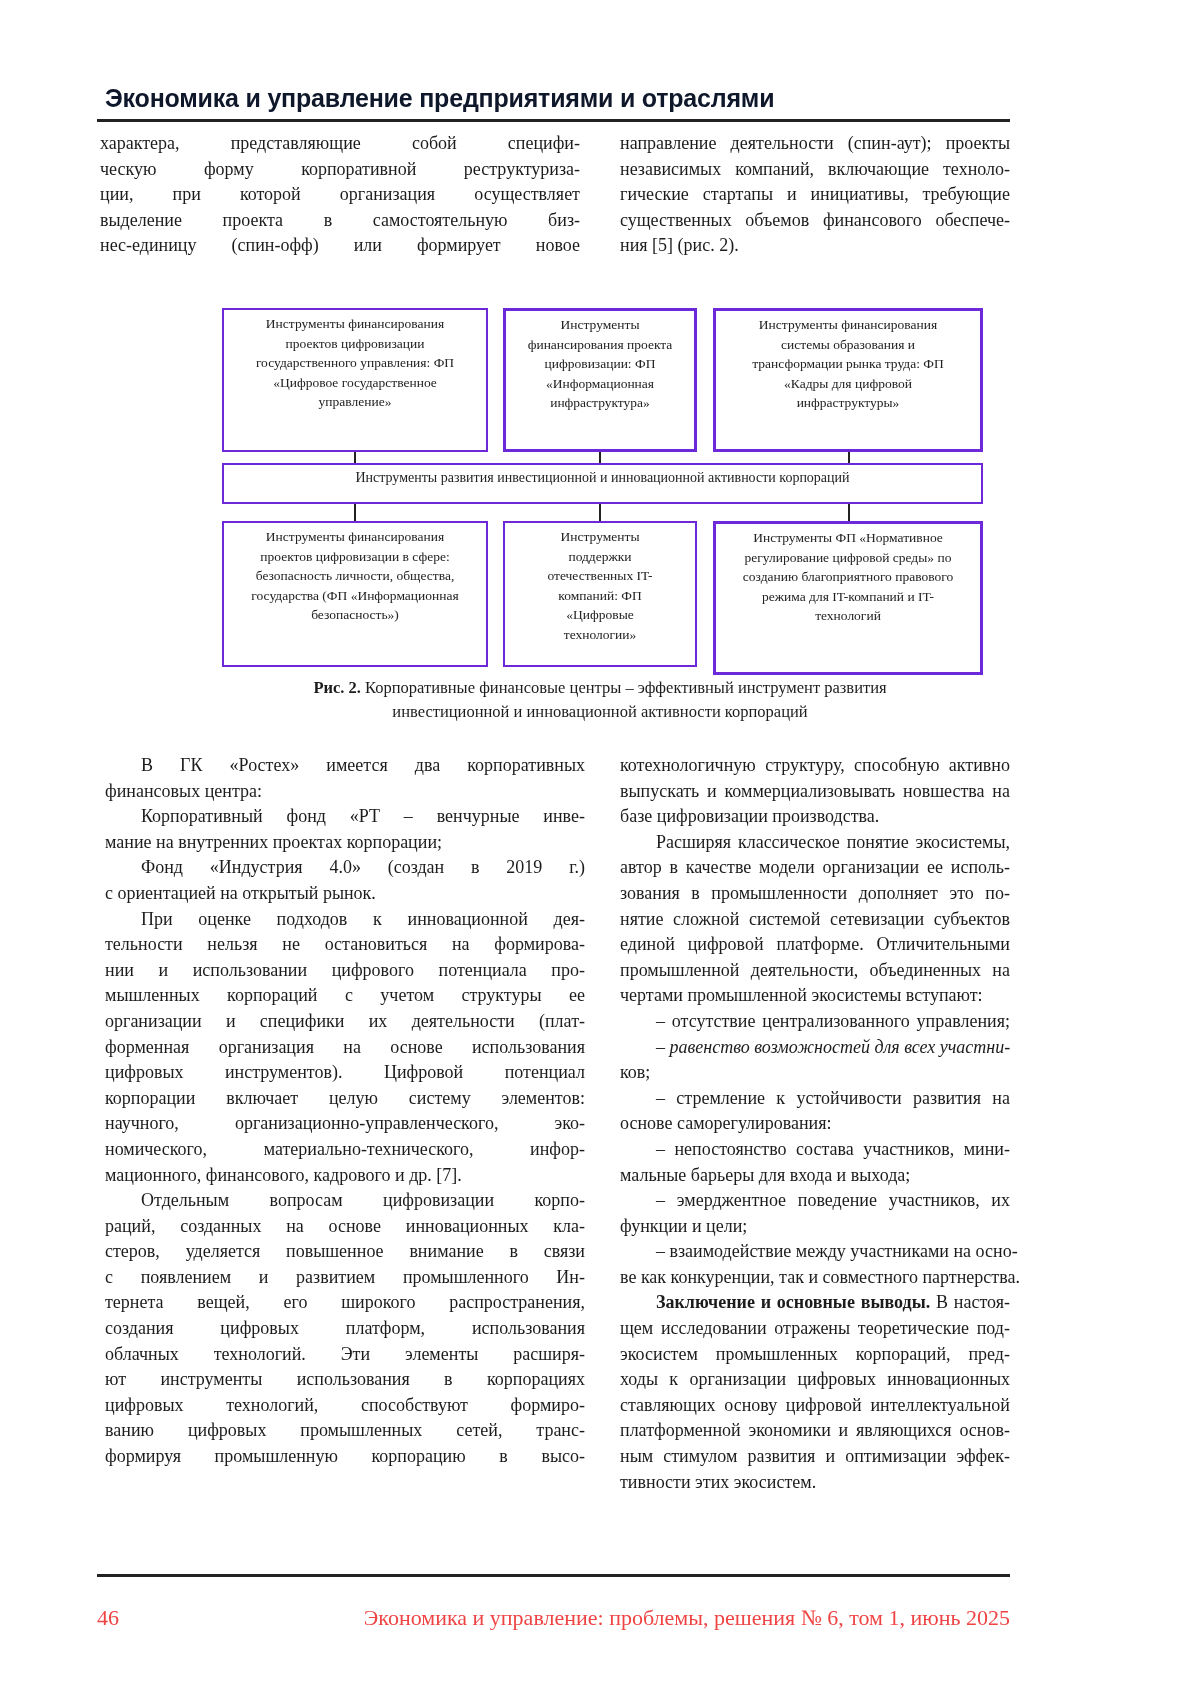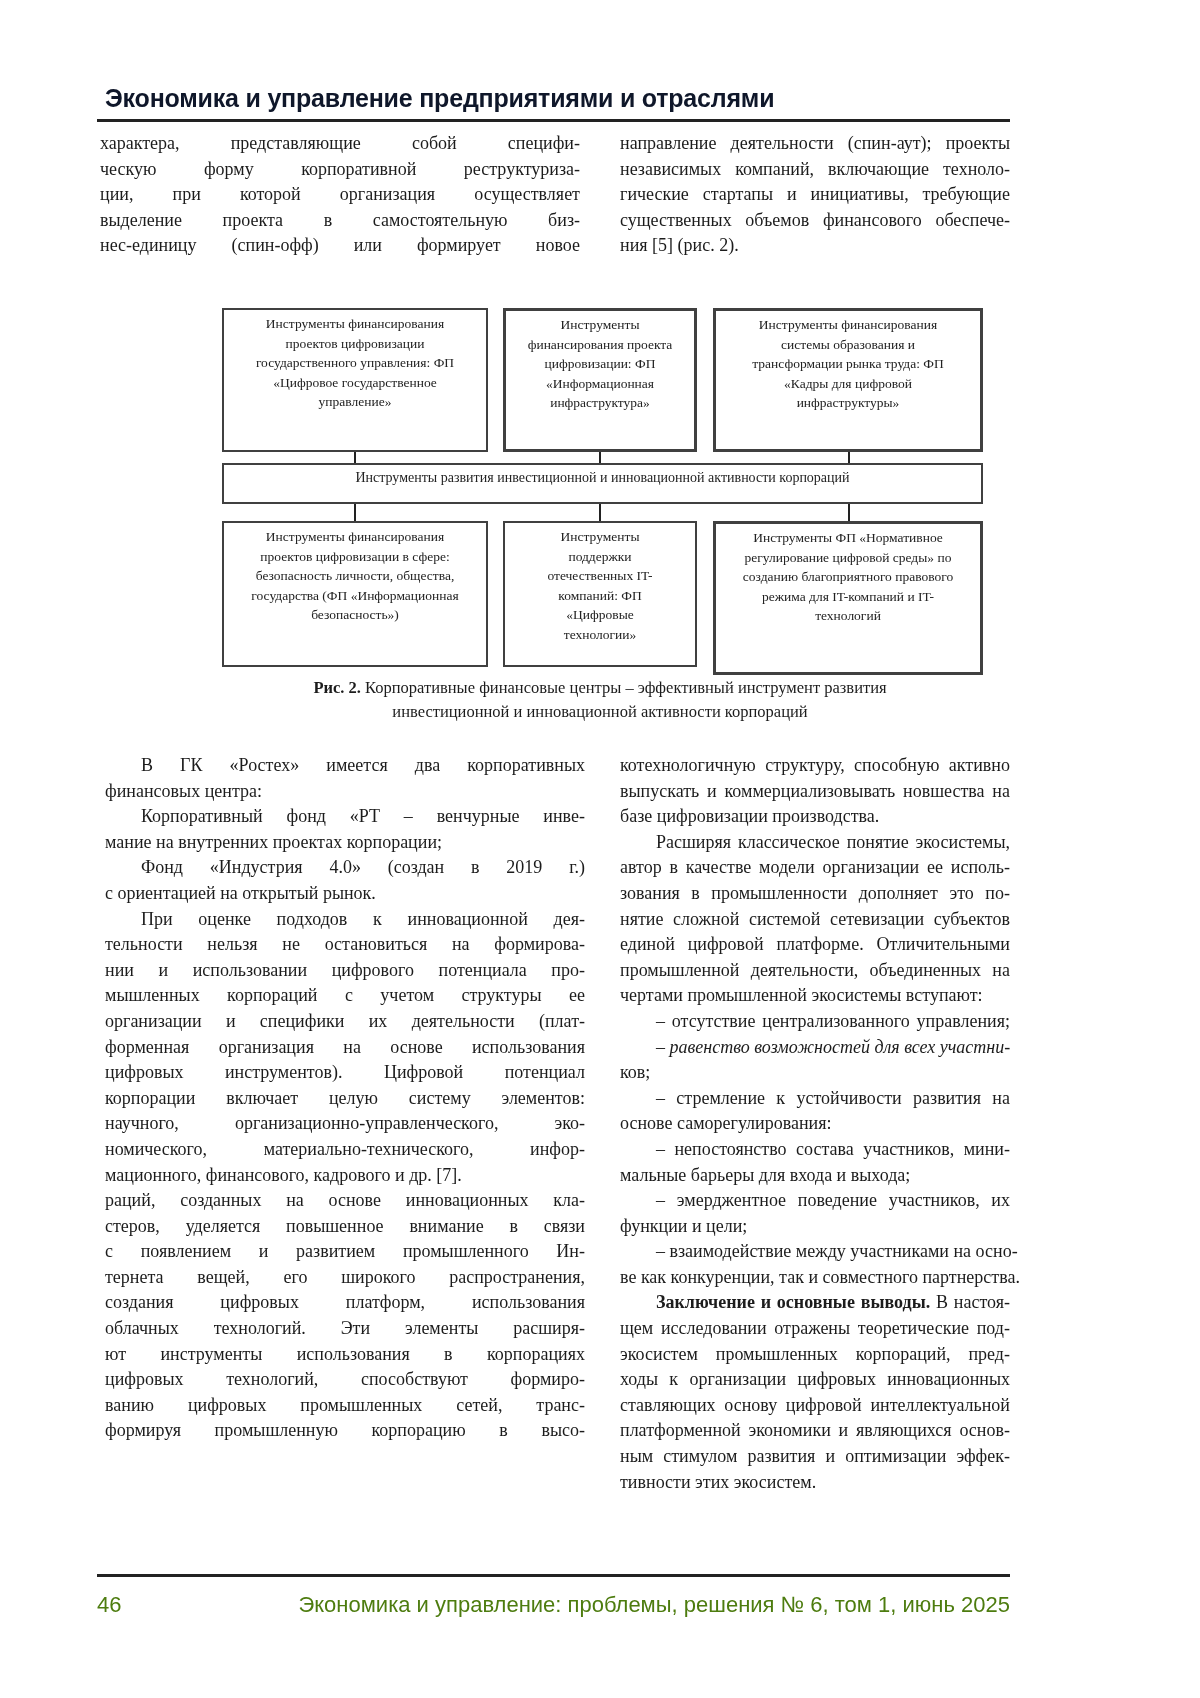"Инструменты финансирования" .box { border: 2px solid #404040 -> 2px solid #6d28d9 }
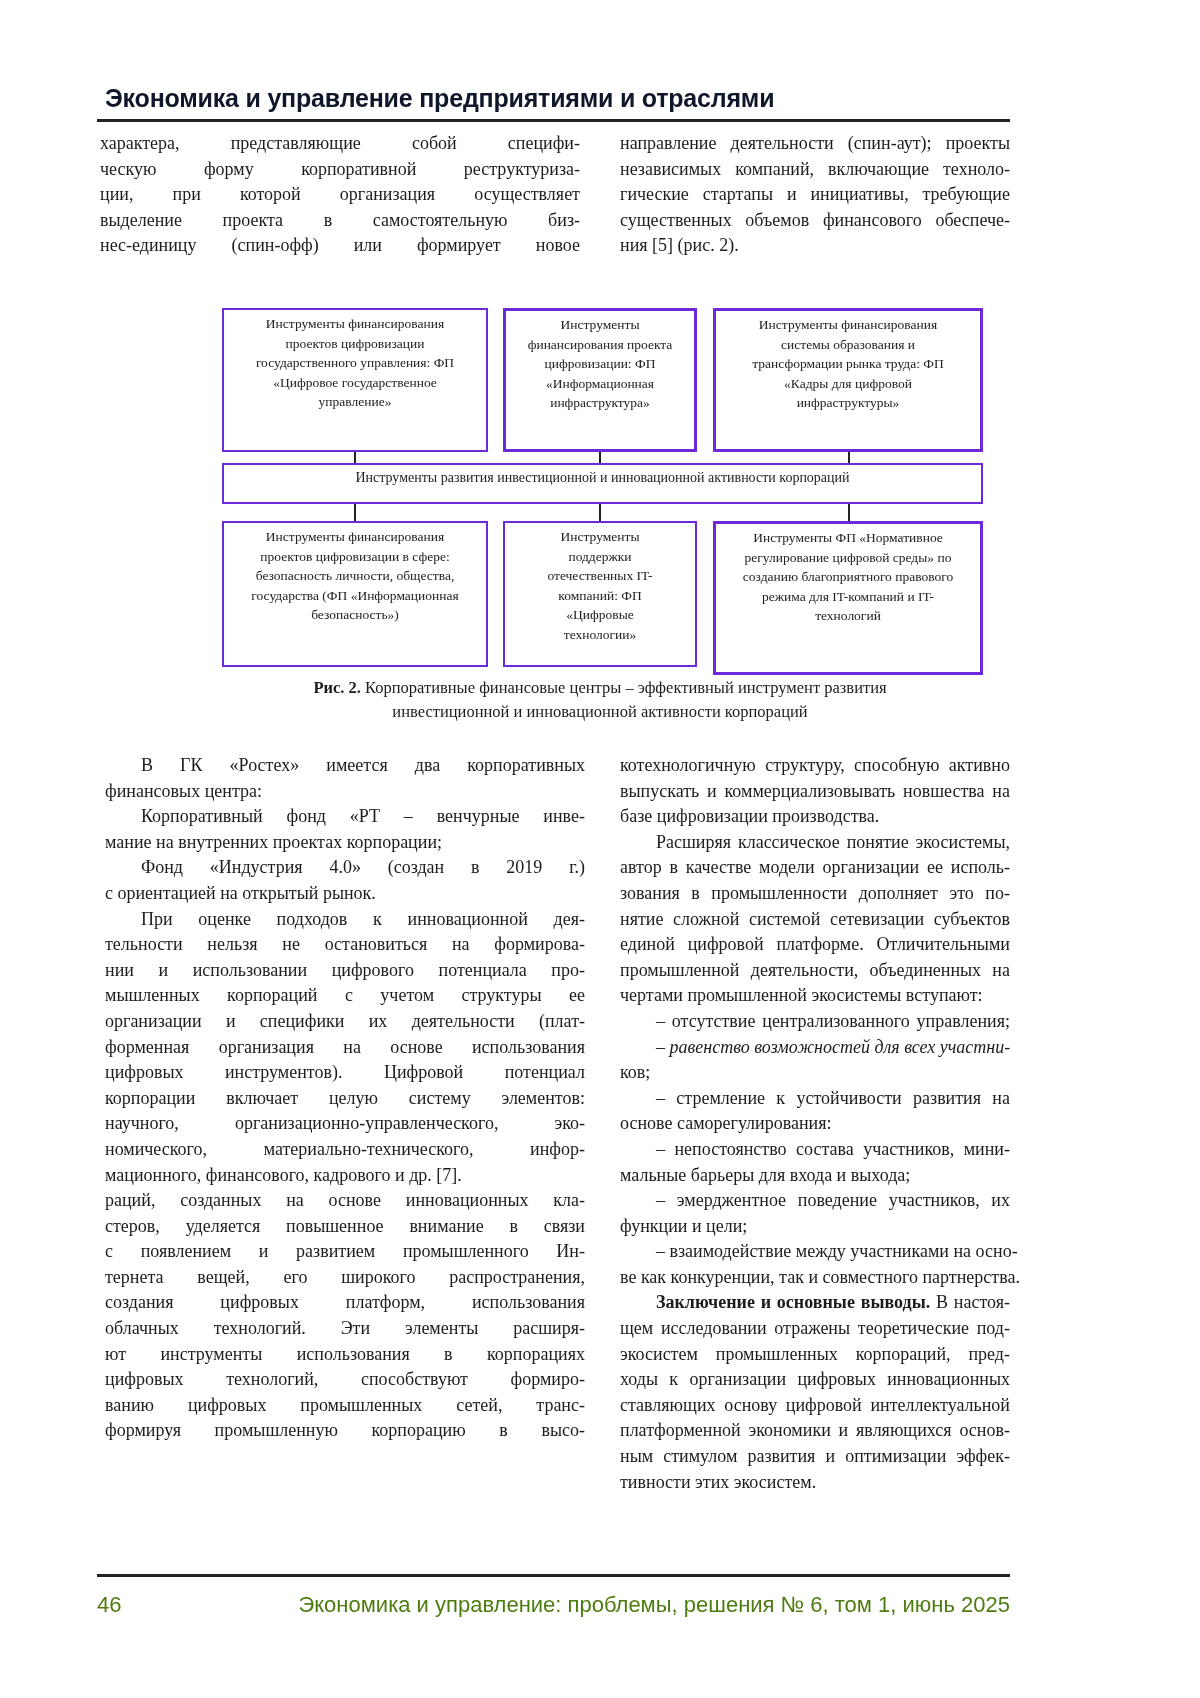"Отдельным вопросам цифровизации корпо-" span.line { html: none -> <span>Отдельным вопросам цифровизации корпо-</span> }
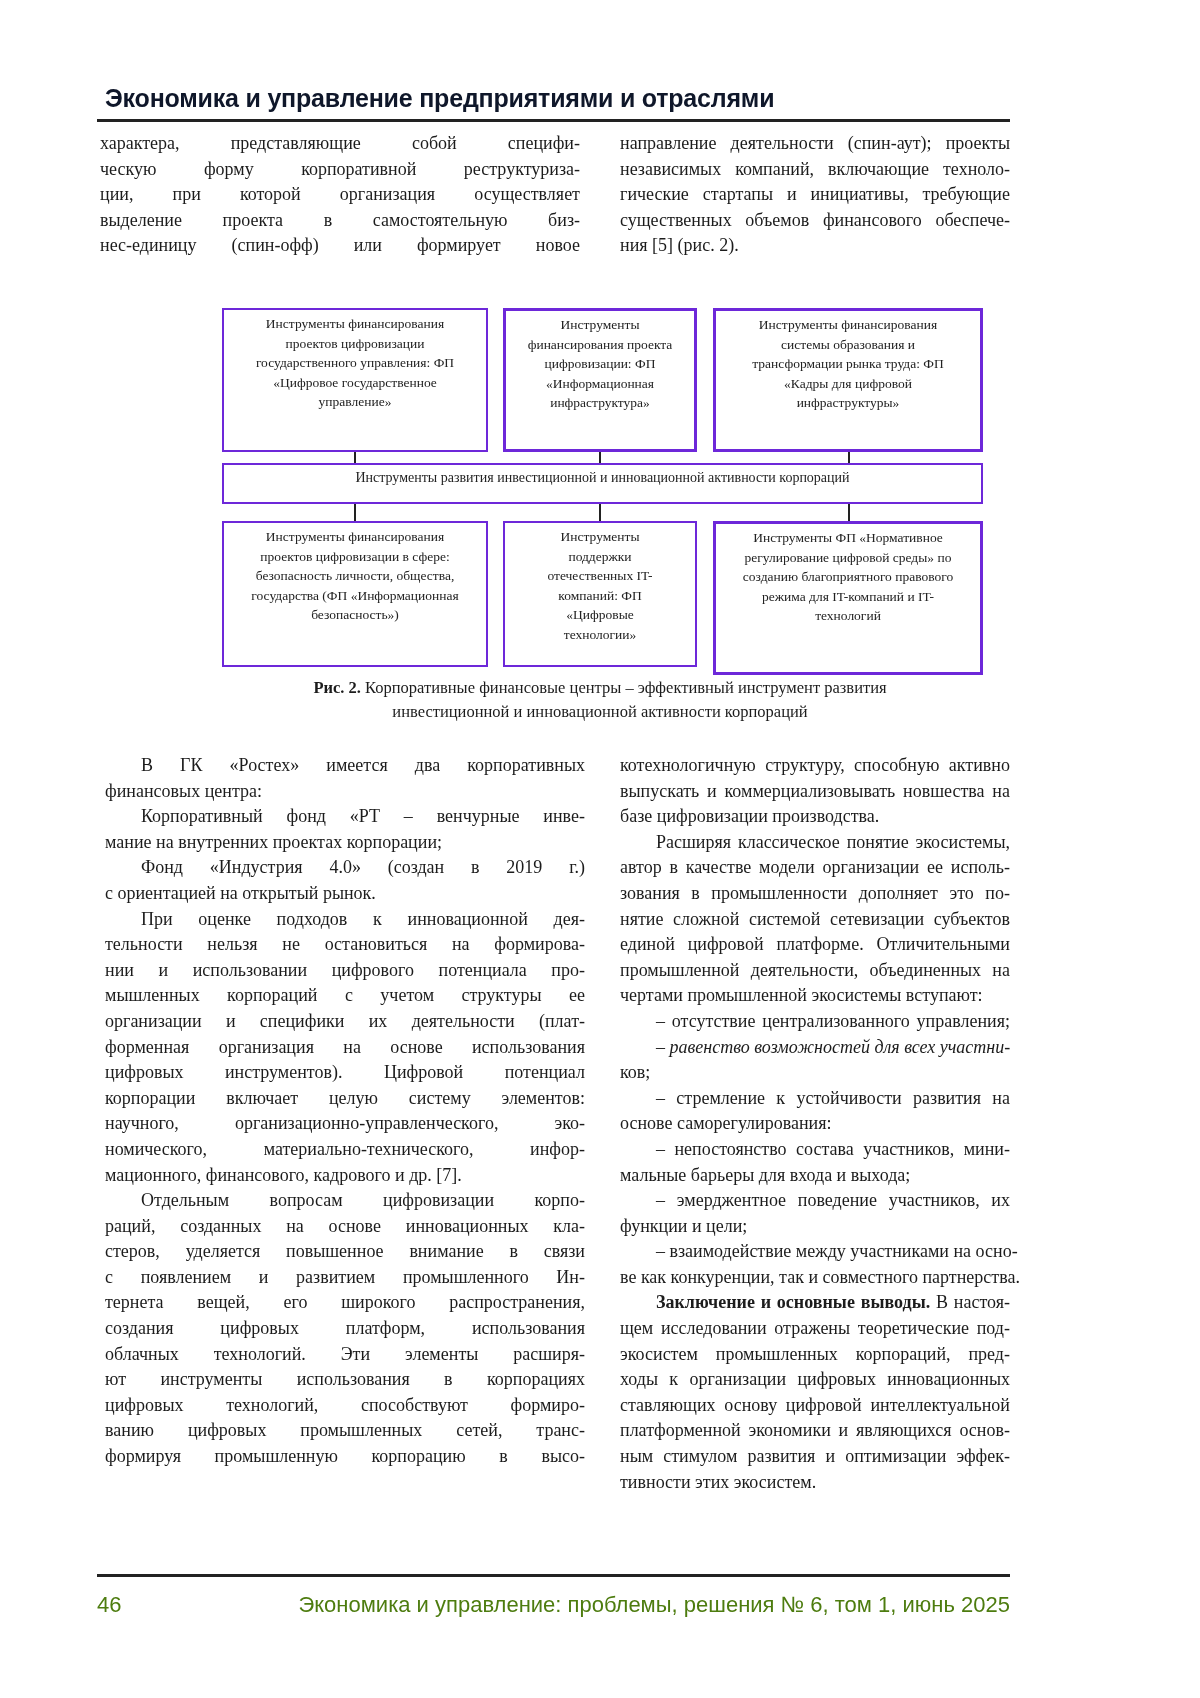"46" .footer { color: #4d7c0f -> #ef4444; font-family: Liberation Sans, sans-serif -> Liberation Serif, serif; margin-top: none -> 13px }
